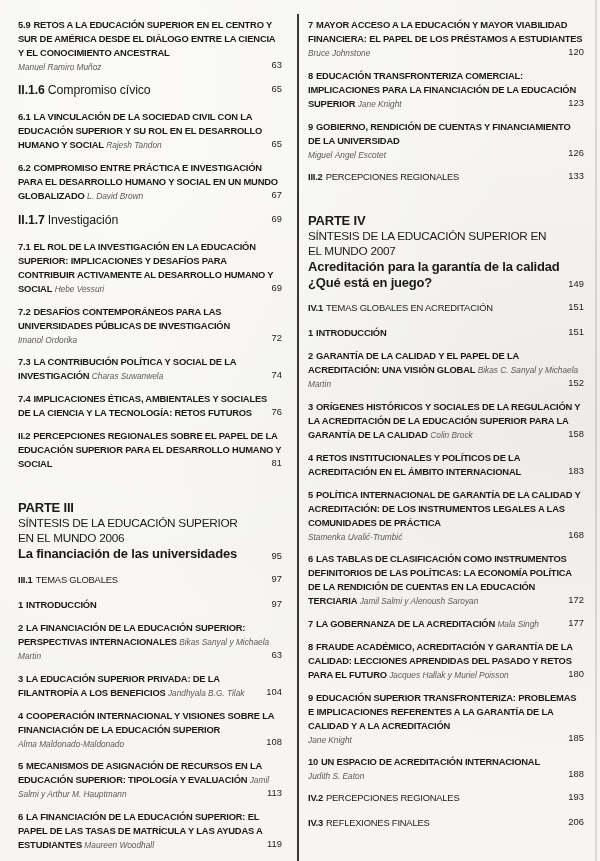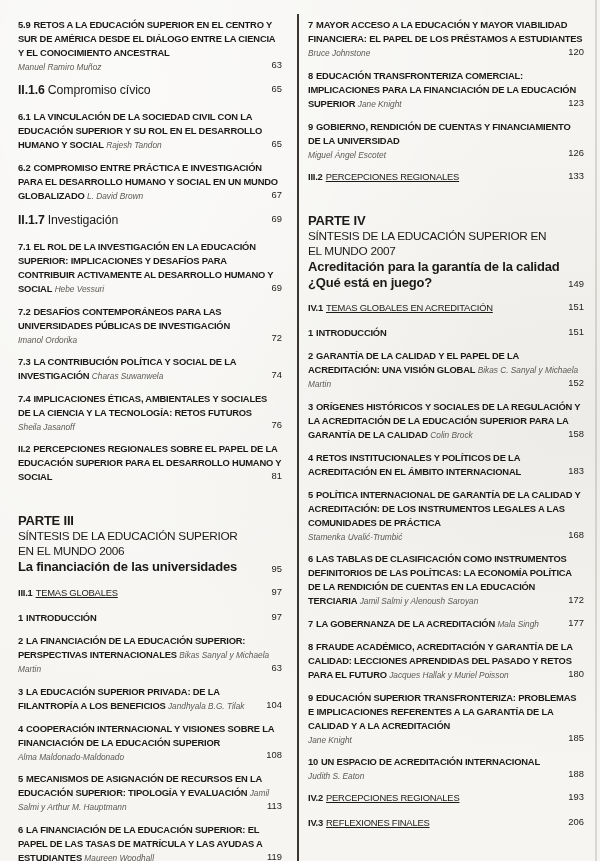"PERCEPCIONES REGIONALES" .entry.roman .title { text-decoration: underline -> none }
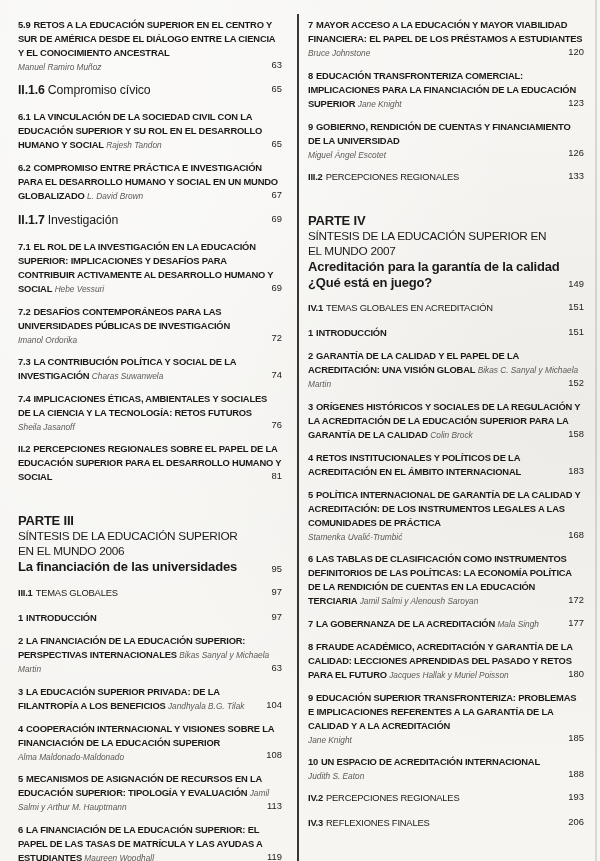"Sheila Jasanoff" span.author { html: <span>Sheila Jasanoff</span> -> none }
